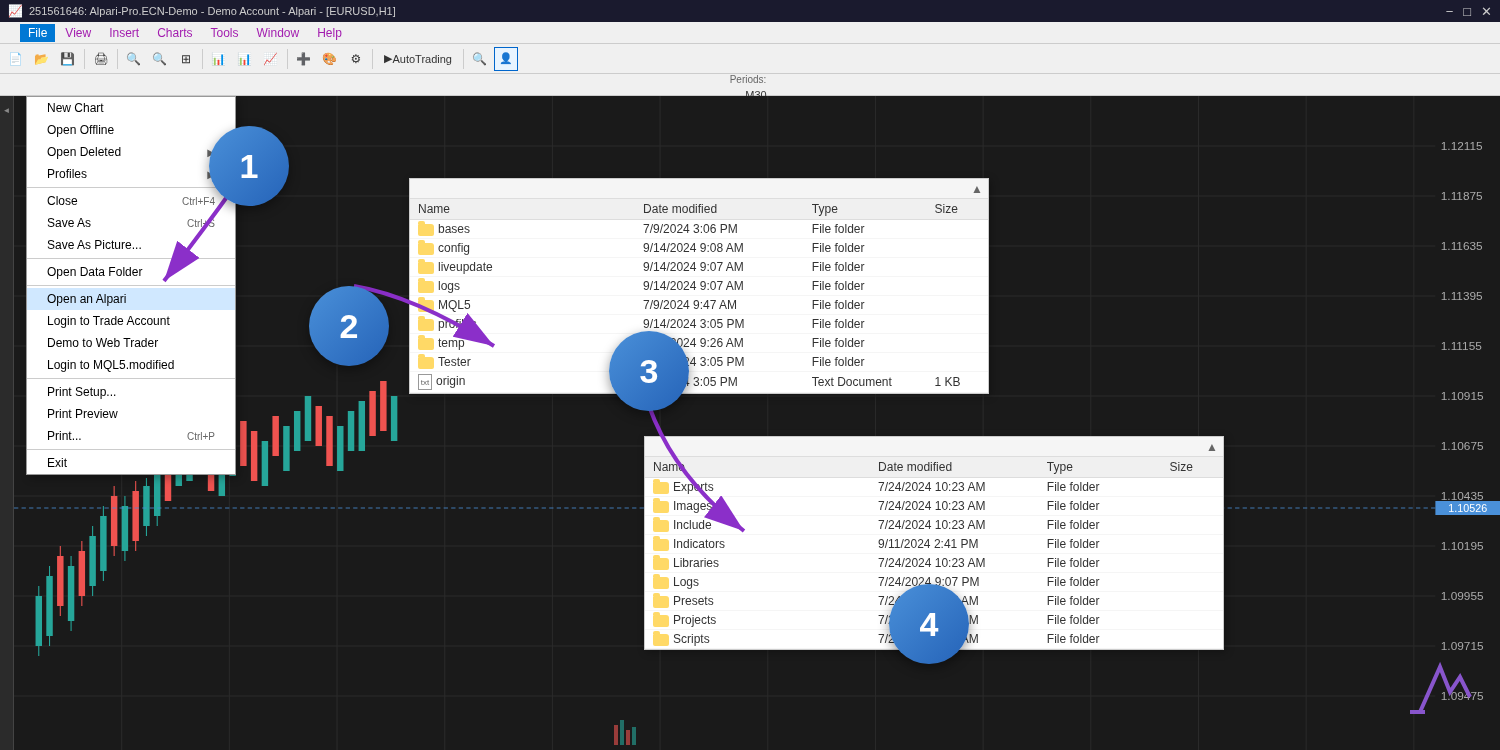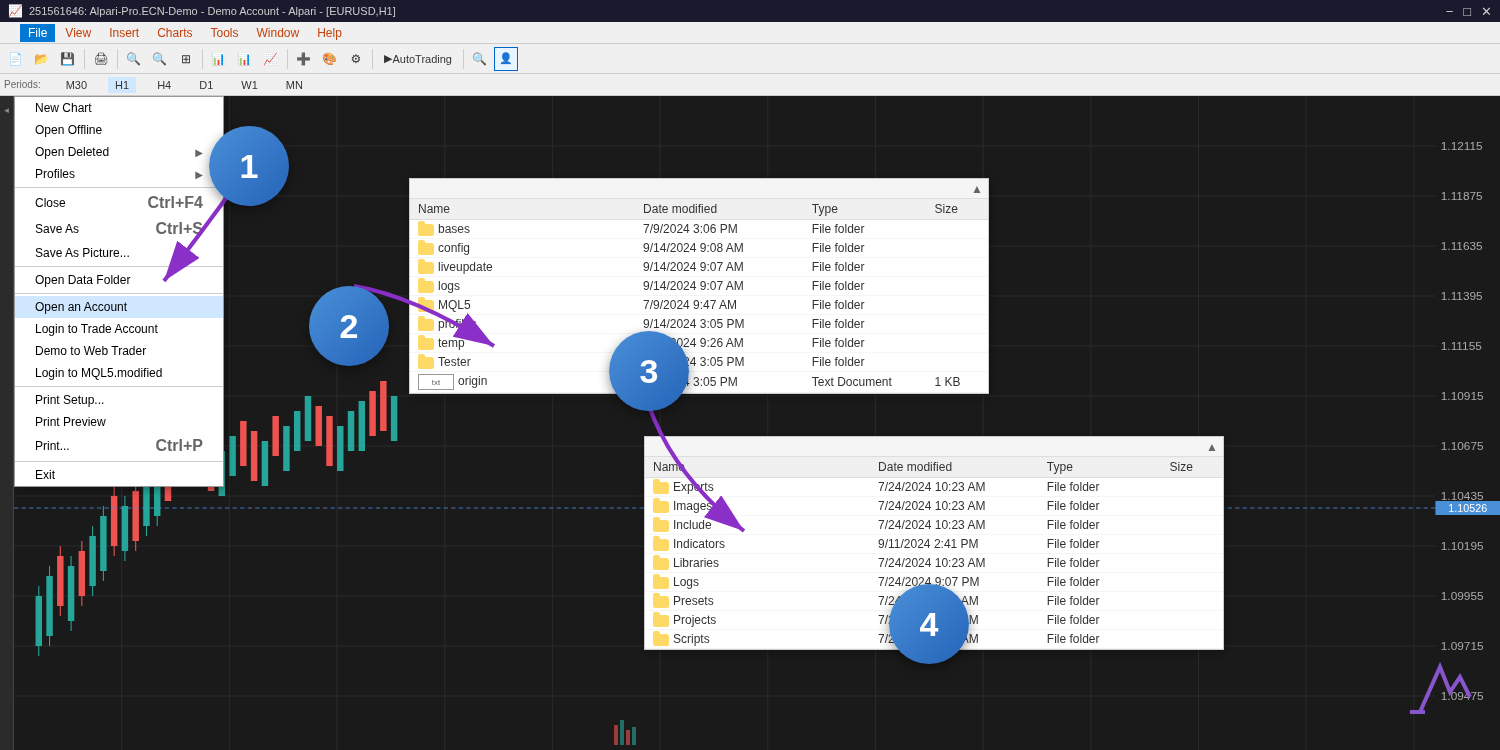"View" .menu-item { color: #c2410c -> #a21caf }
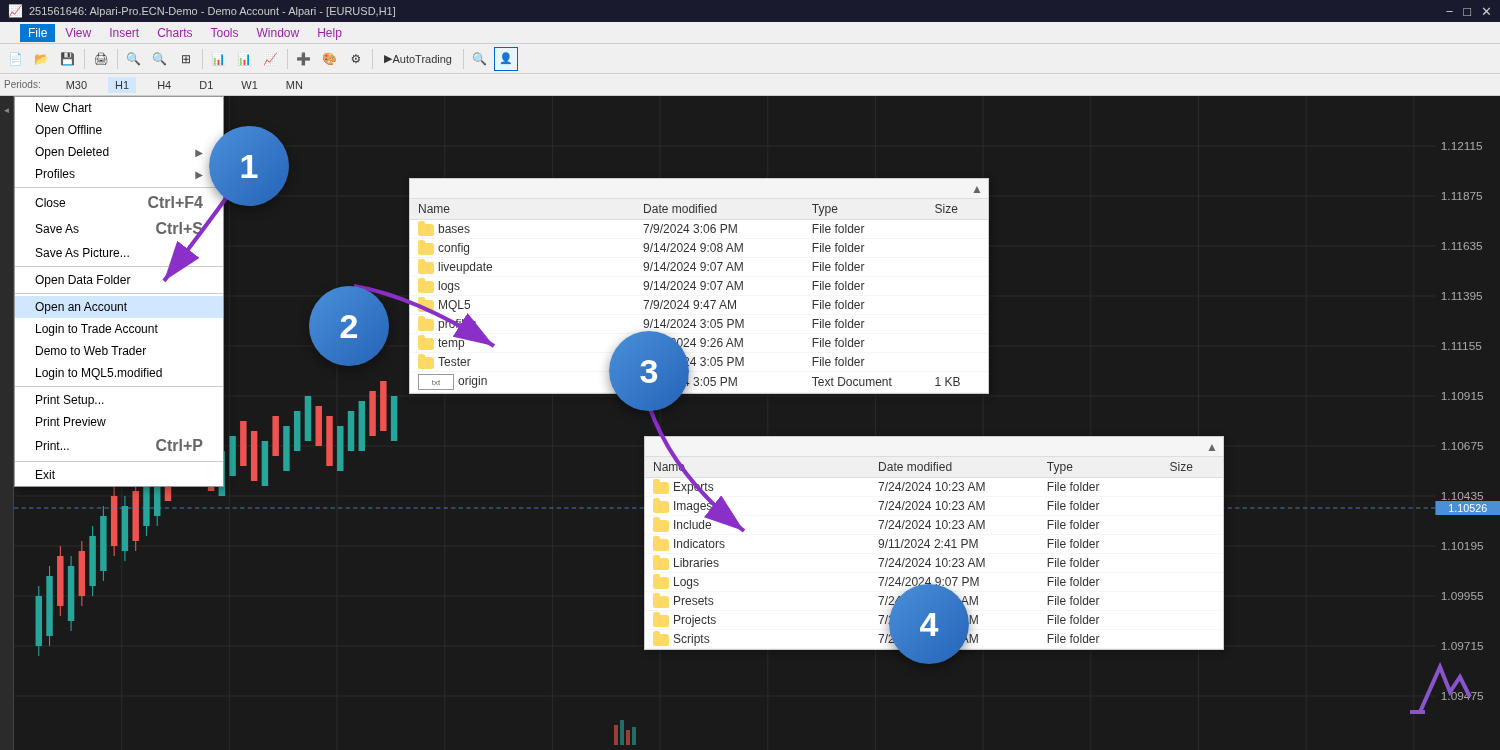"Periods:" .period-bar { flex-direction: none -> column }
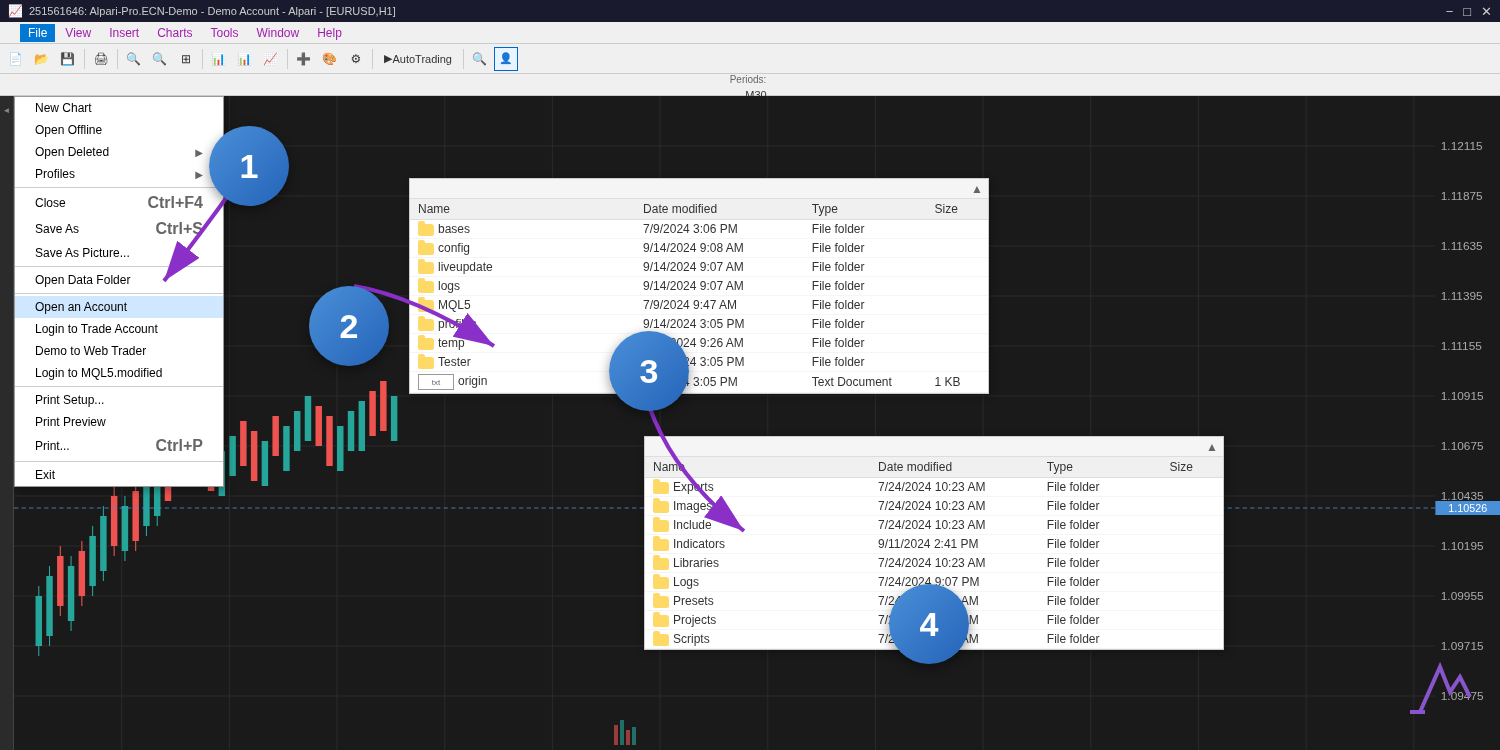"New Chart" div.dropdown-menu { left: 0 -> 12px }
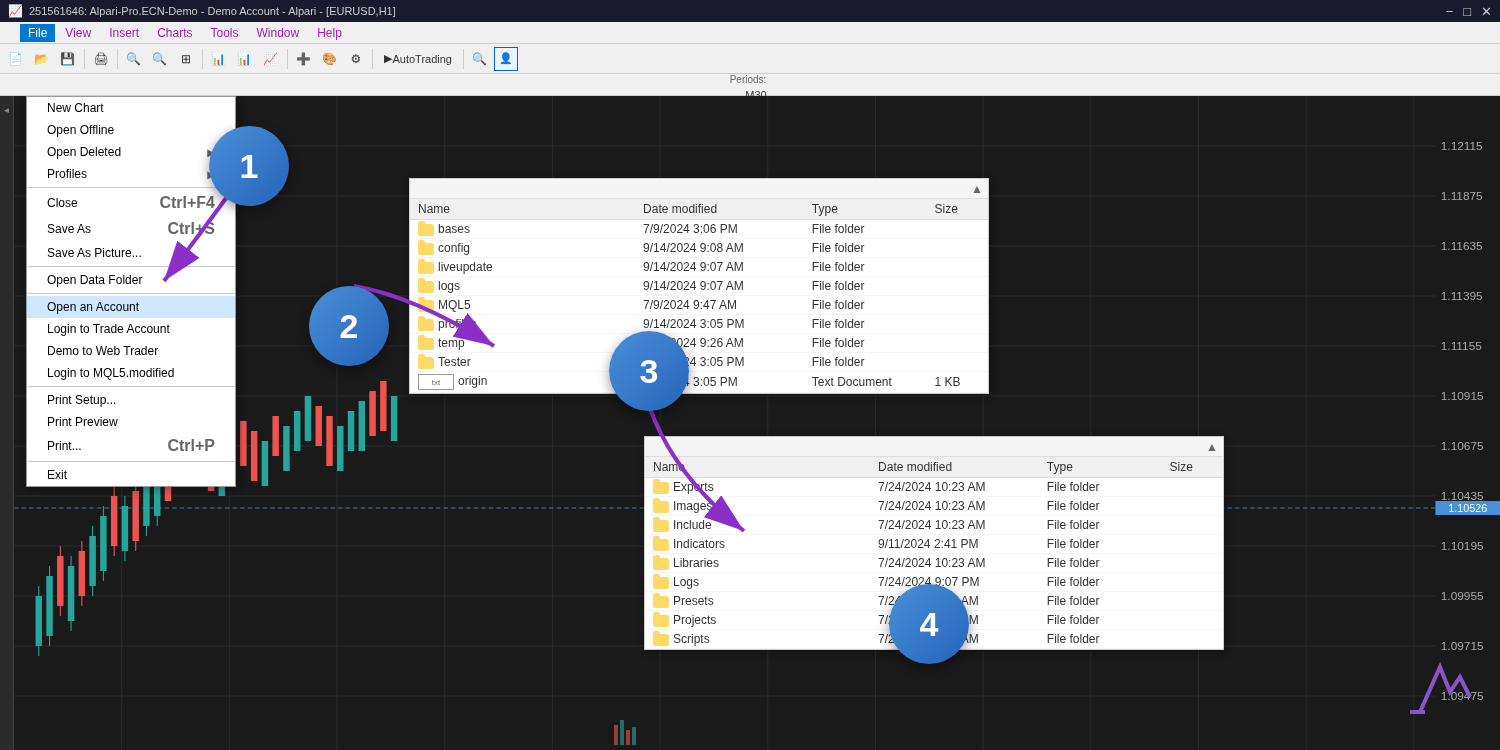"Ctrl+F4" .shortcut { font-size: 16px -> 10px; font-weight: bold -> none }
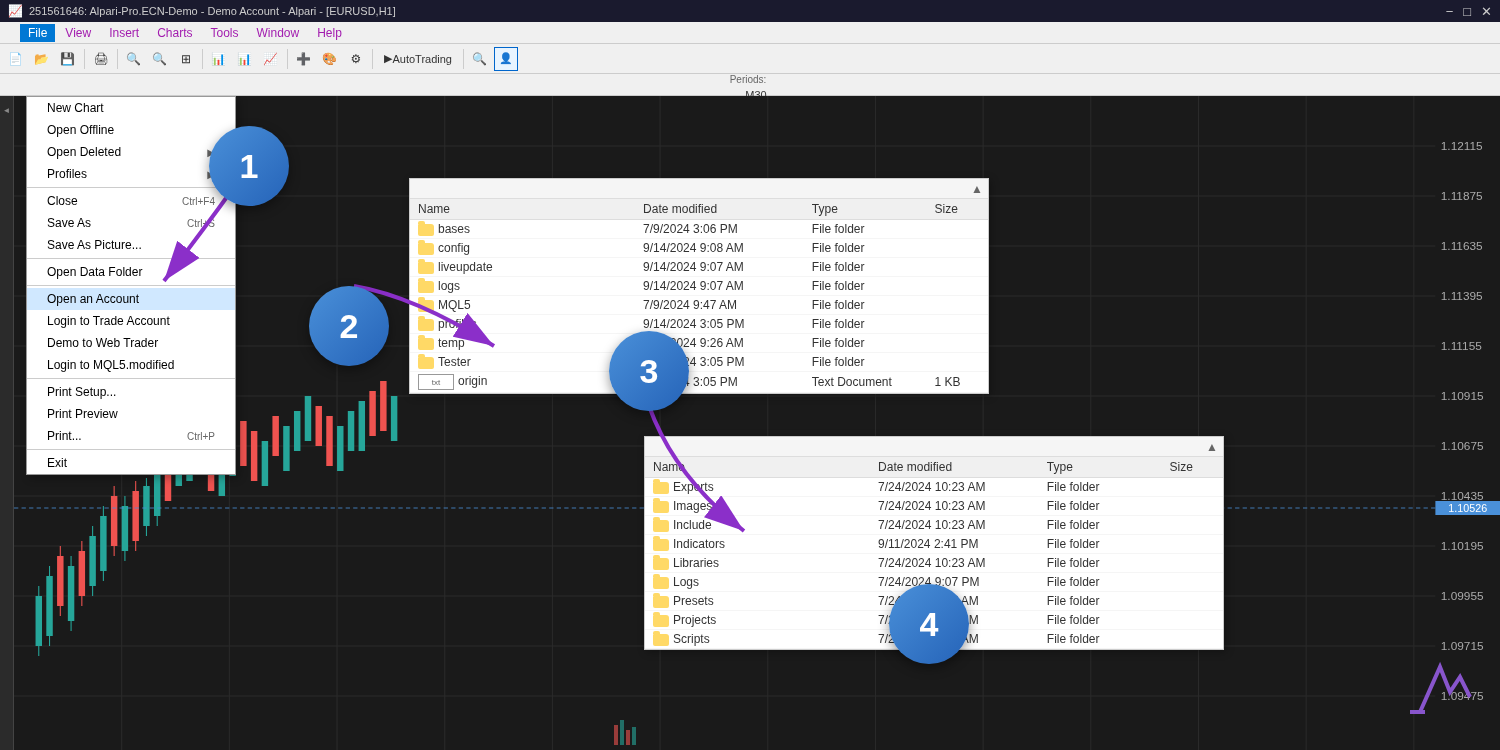"Open an Account" div.dropdown-item { text: Account -> Alpari }
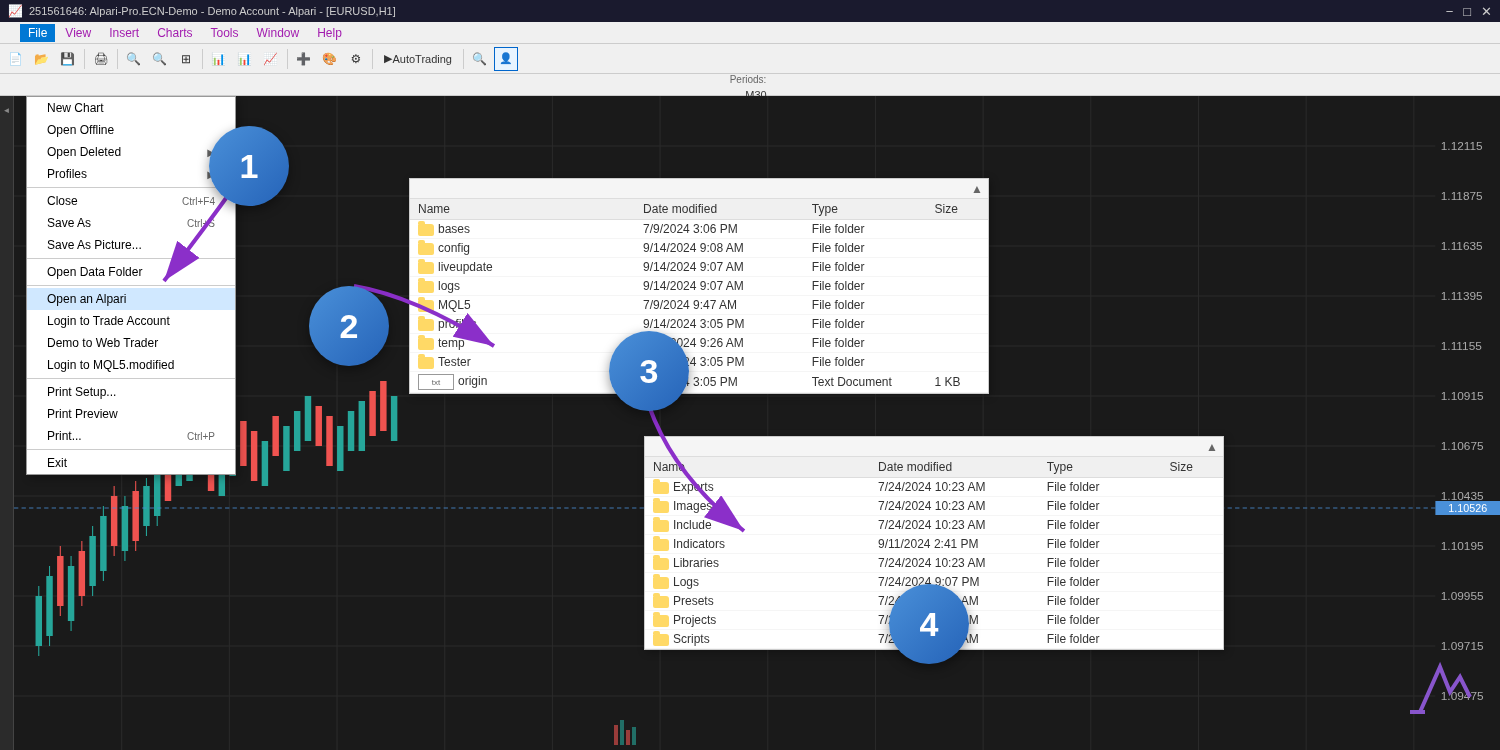"txt" .file-icon { width: 36px -> 14px }
